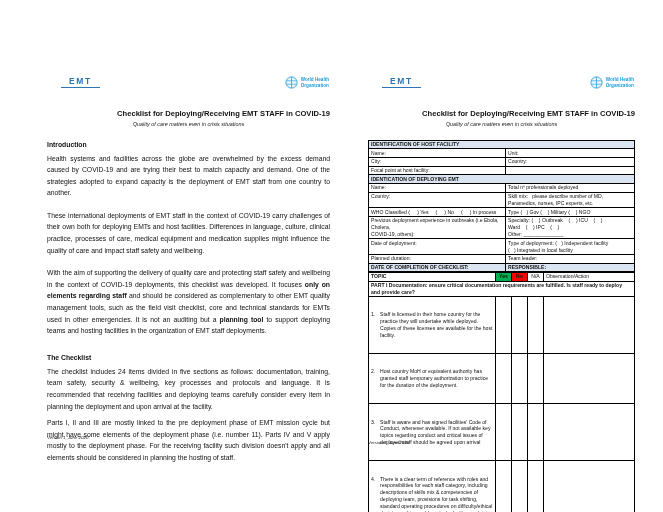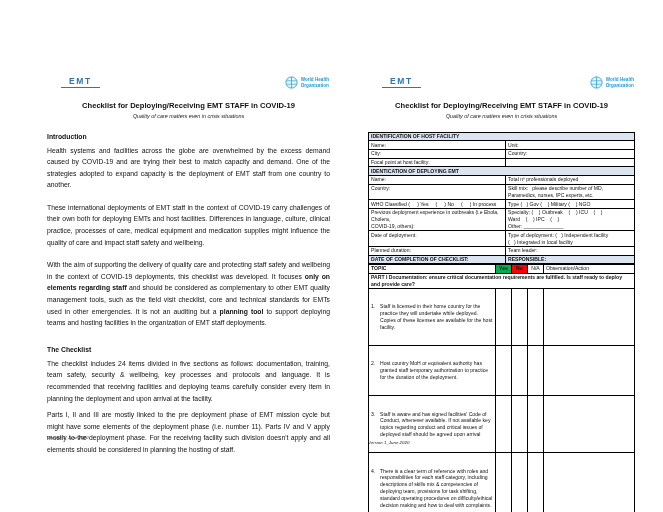"Checklist for Deploying/Receiving EMT" .doc-title { margin-top: 12px -> 20px; text-align: center -> right }
